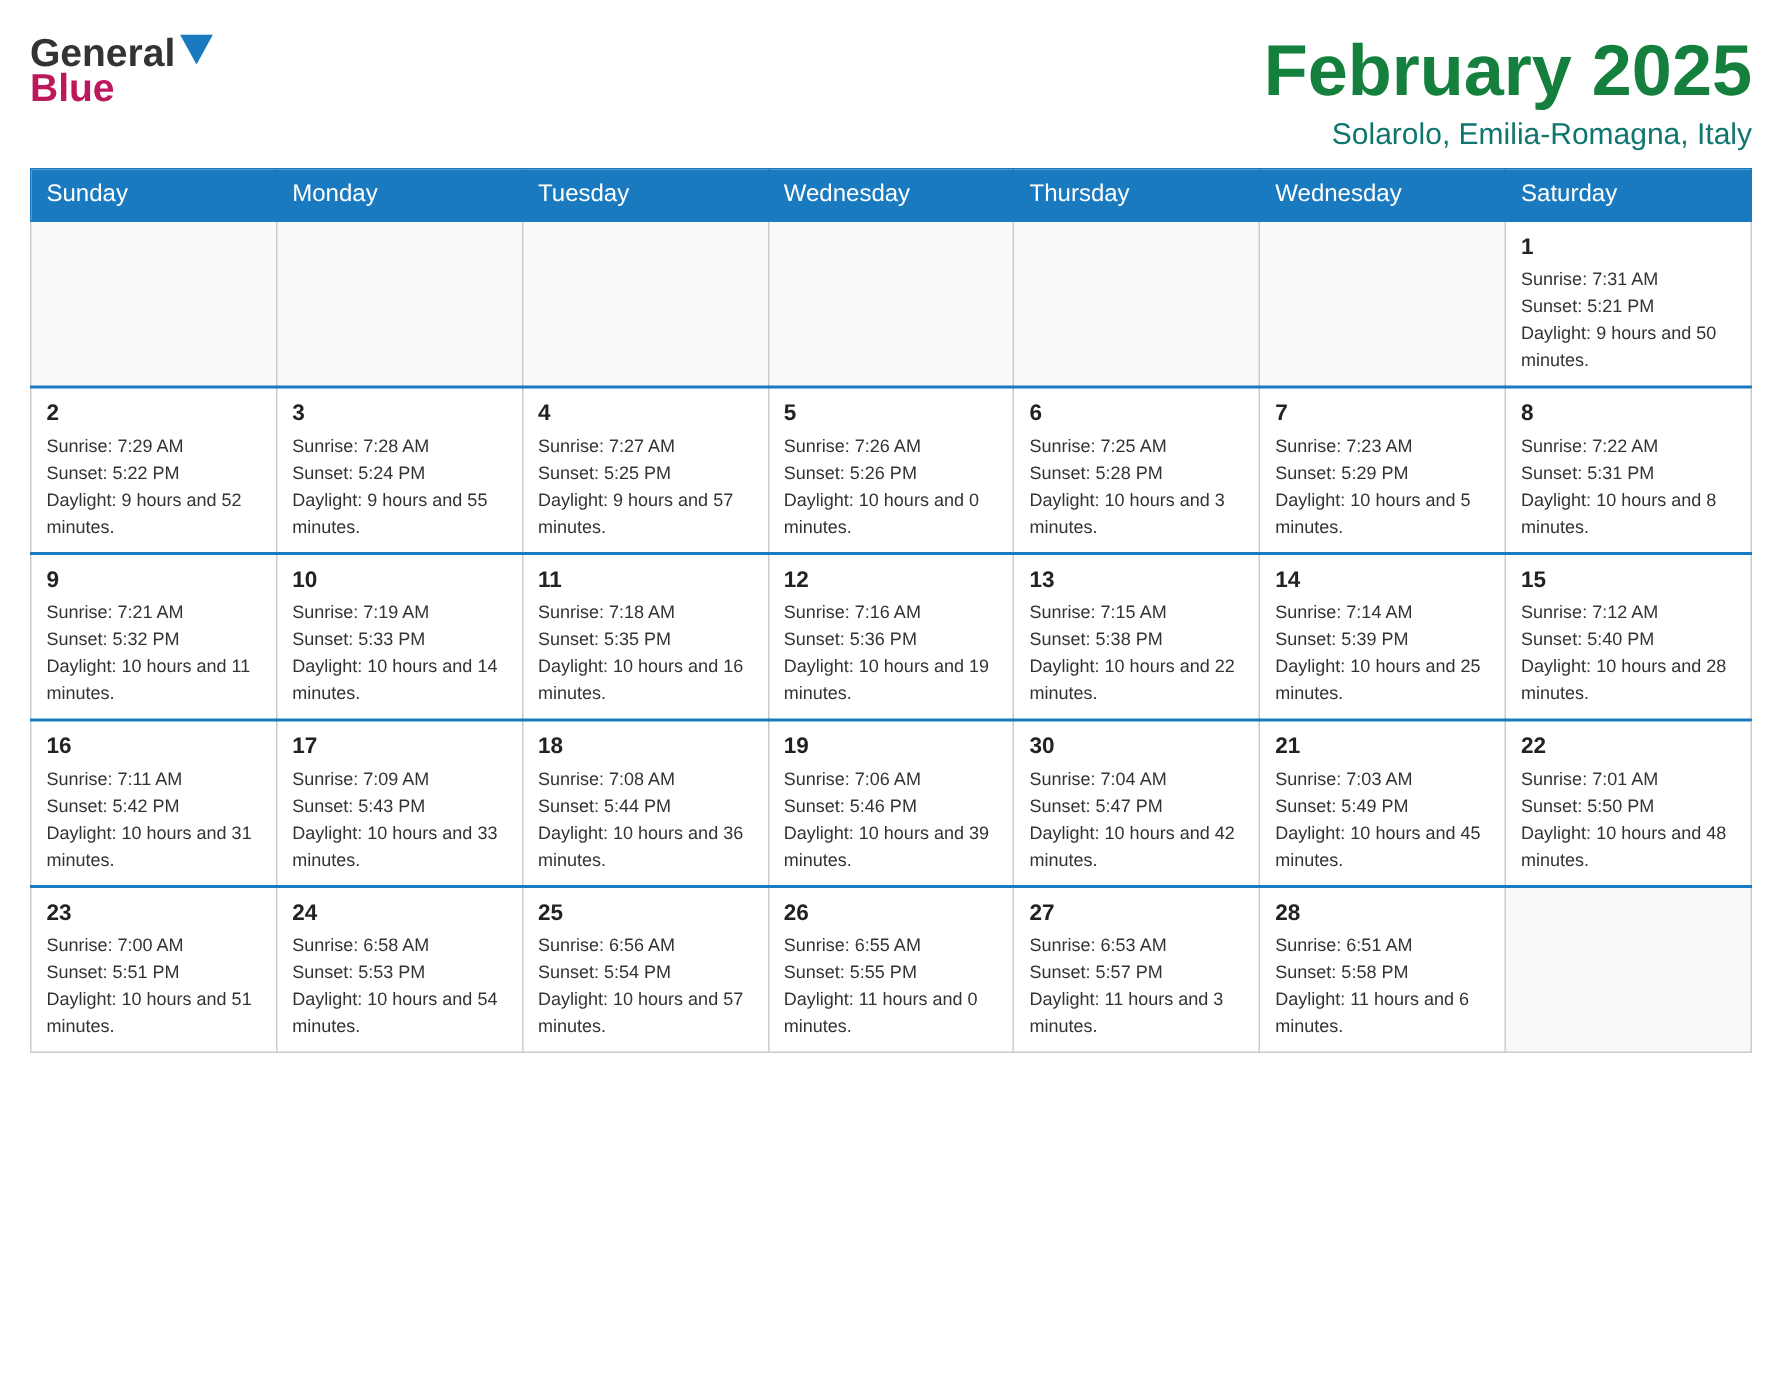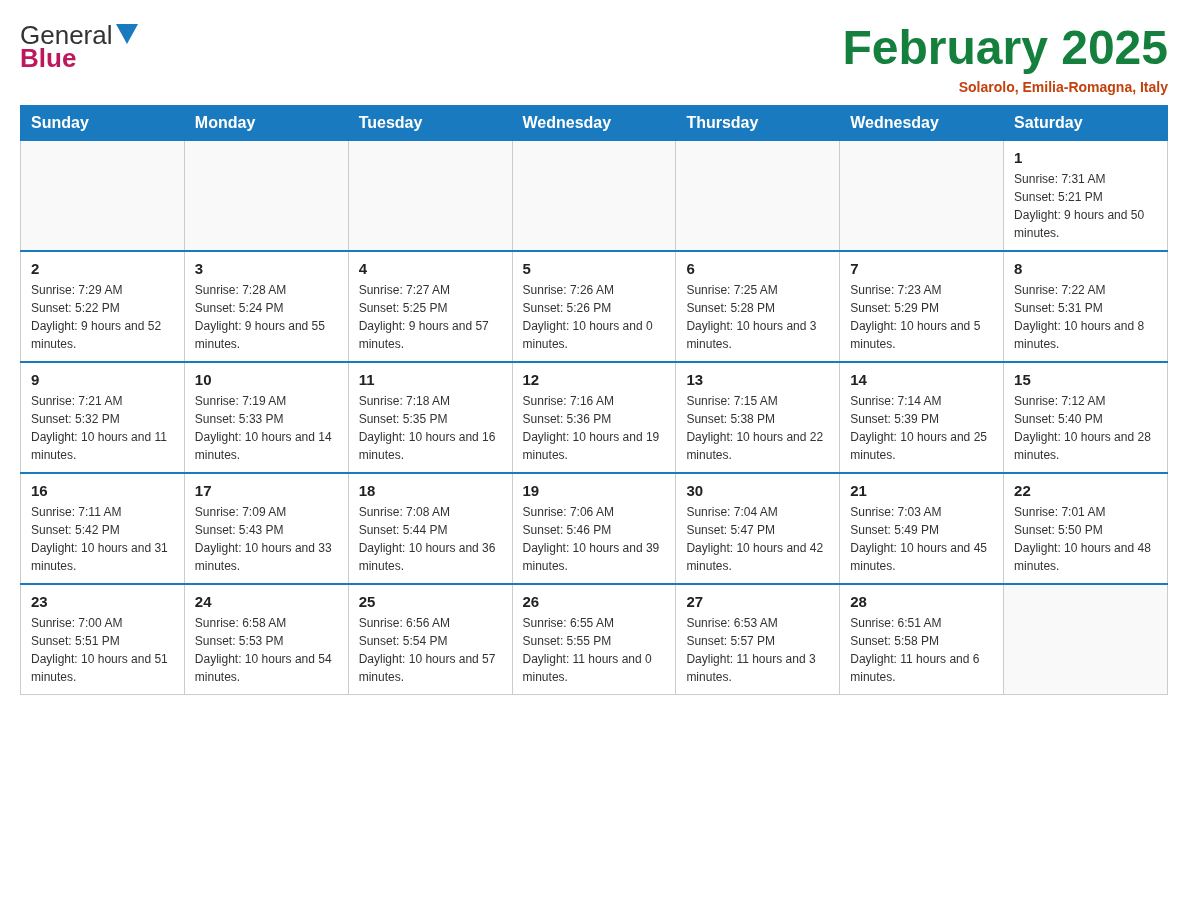"General" .logo-general { font-weight: normal -> bold }
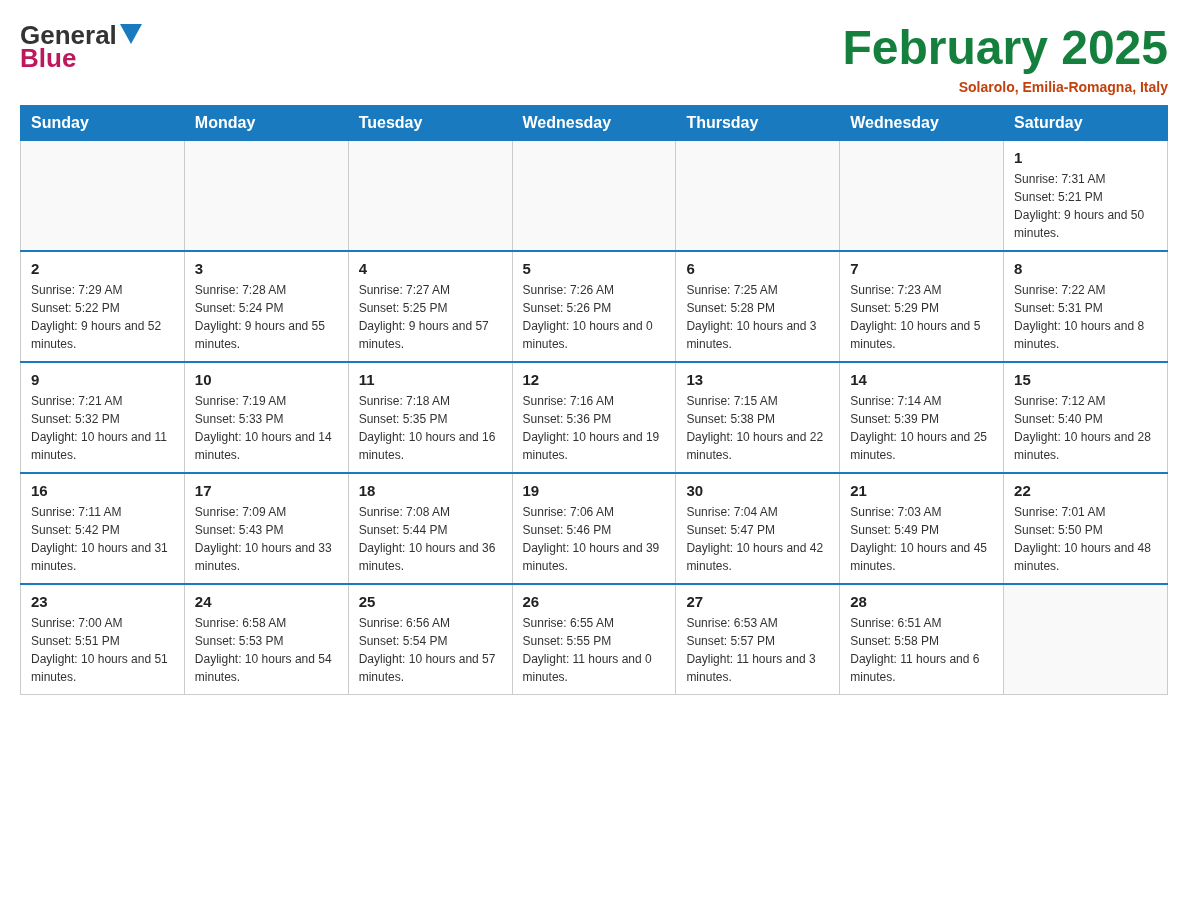"Solarolo, Emilia-Romagna, Italy" .location-title { color: #c2410c -> #0f766e; font-size: 14px -> 20px; font-weight: bold -> none }
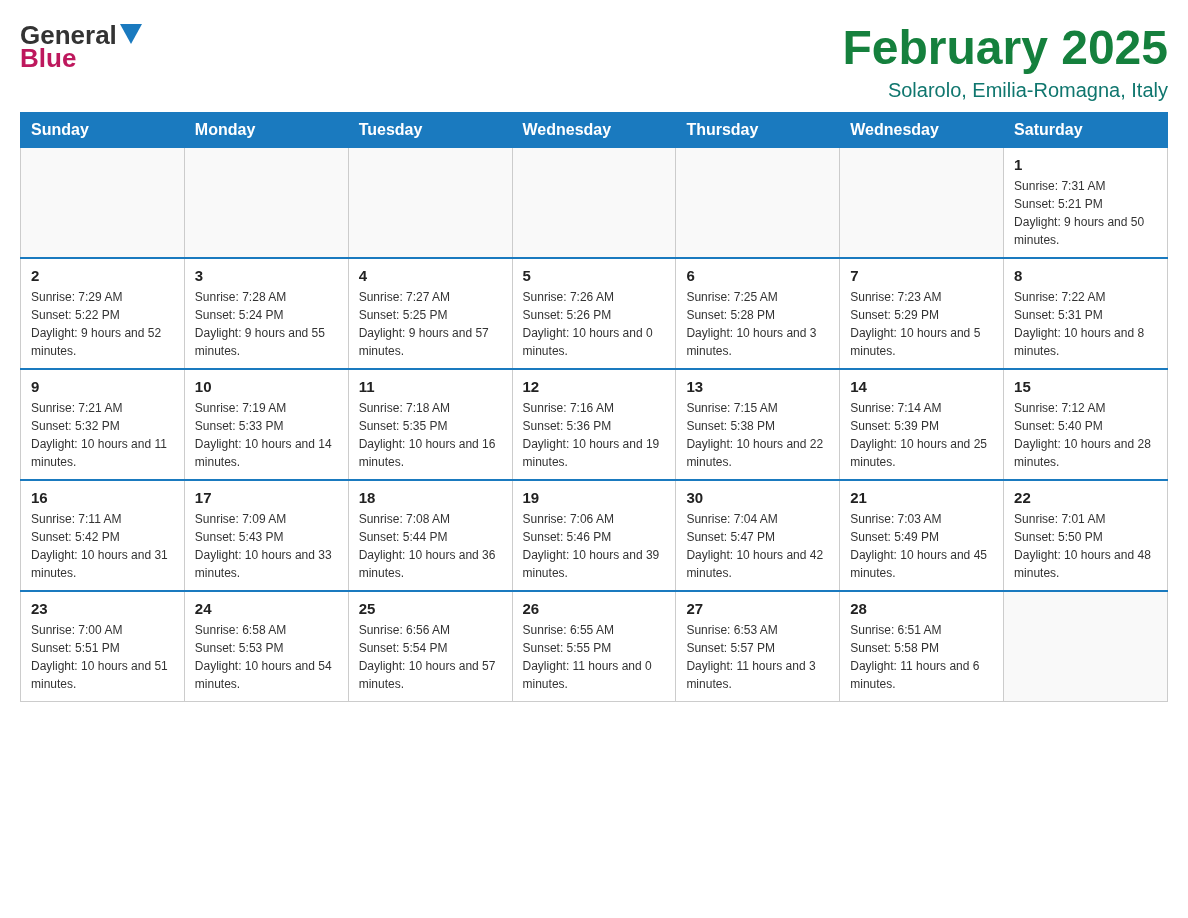"Sunday" .calendar th { font-weight: bold -> normal }
